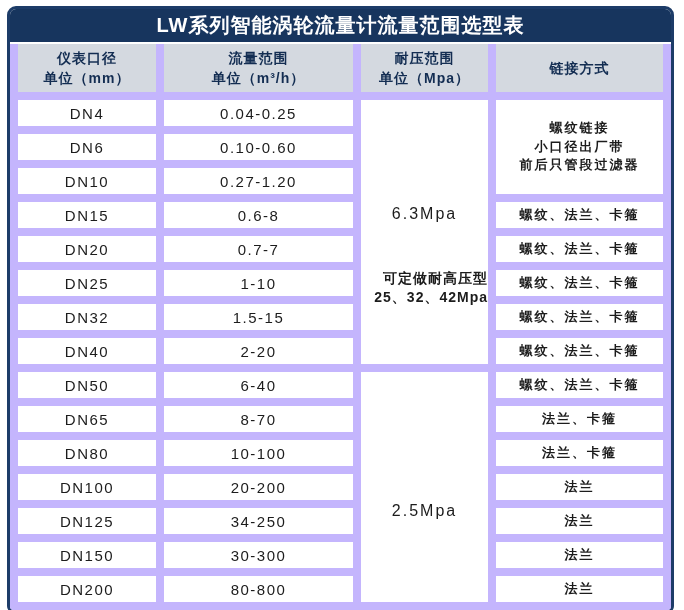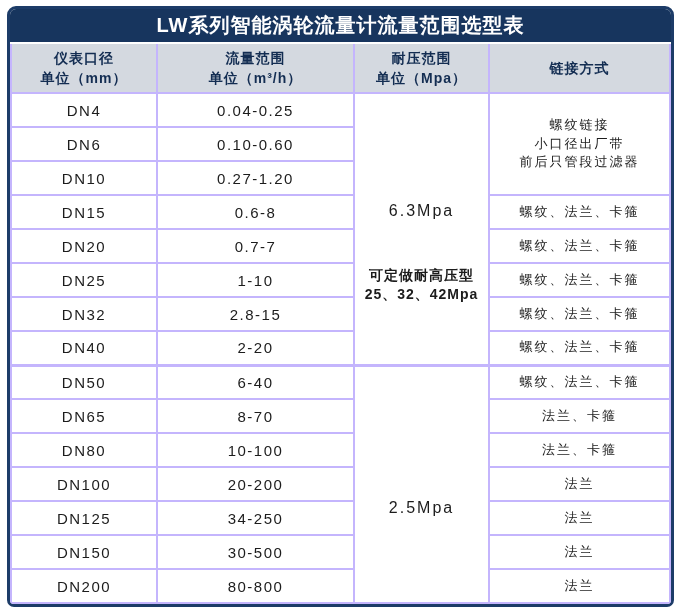"DN4" th,td { border: 2px solid #c4b5fd -> 8px solid #c4b5fd }
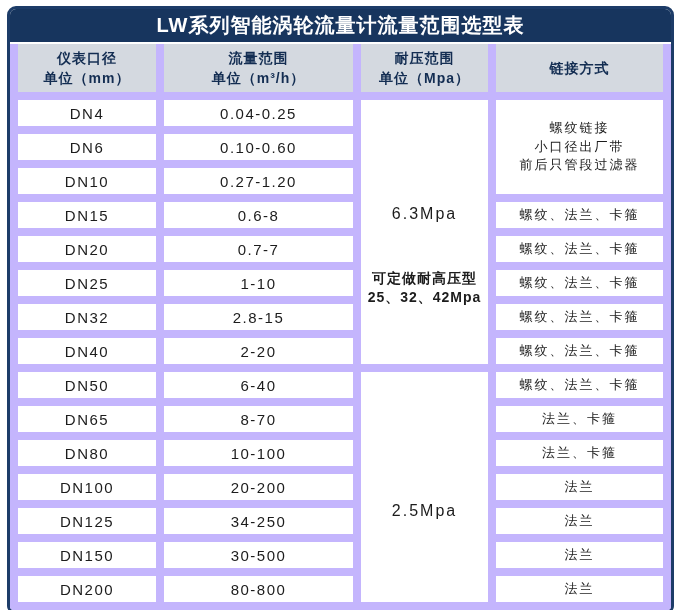"螺纹链接" td.conn { font-weight: normal -> bold }
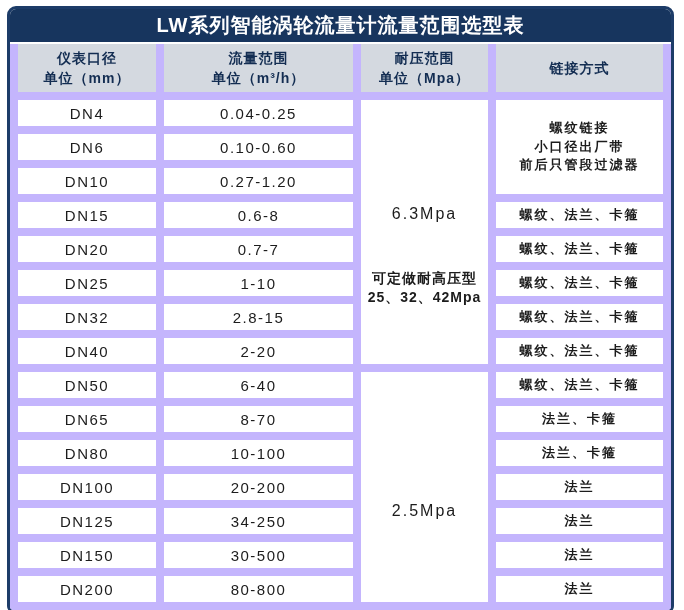"可定做耐高压型" .p-note { text-align: none -> right }
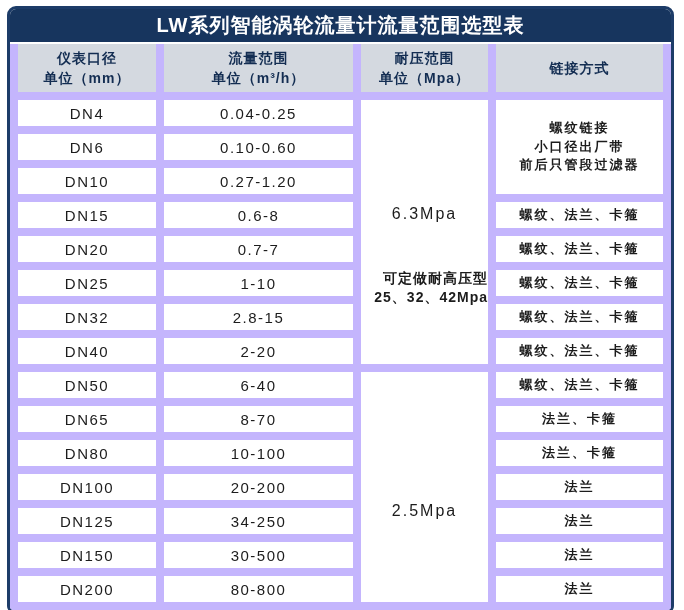"2.8-15" td.flow { text: 2.8-15 -> 1.5-15 }
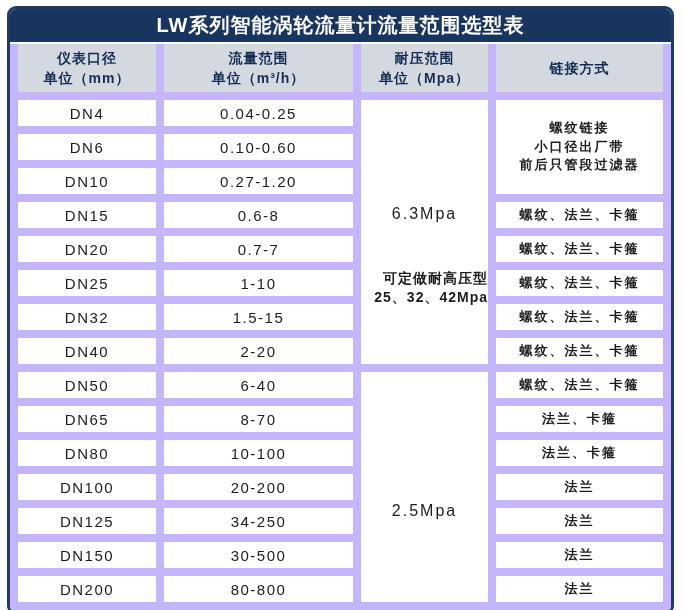"30-500" td.flow { text: 30-500 -> 30-300 }
